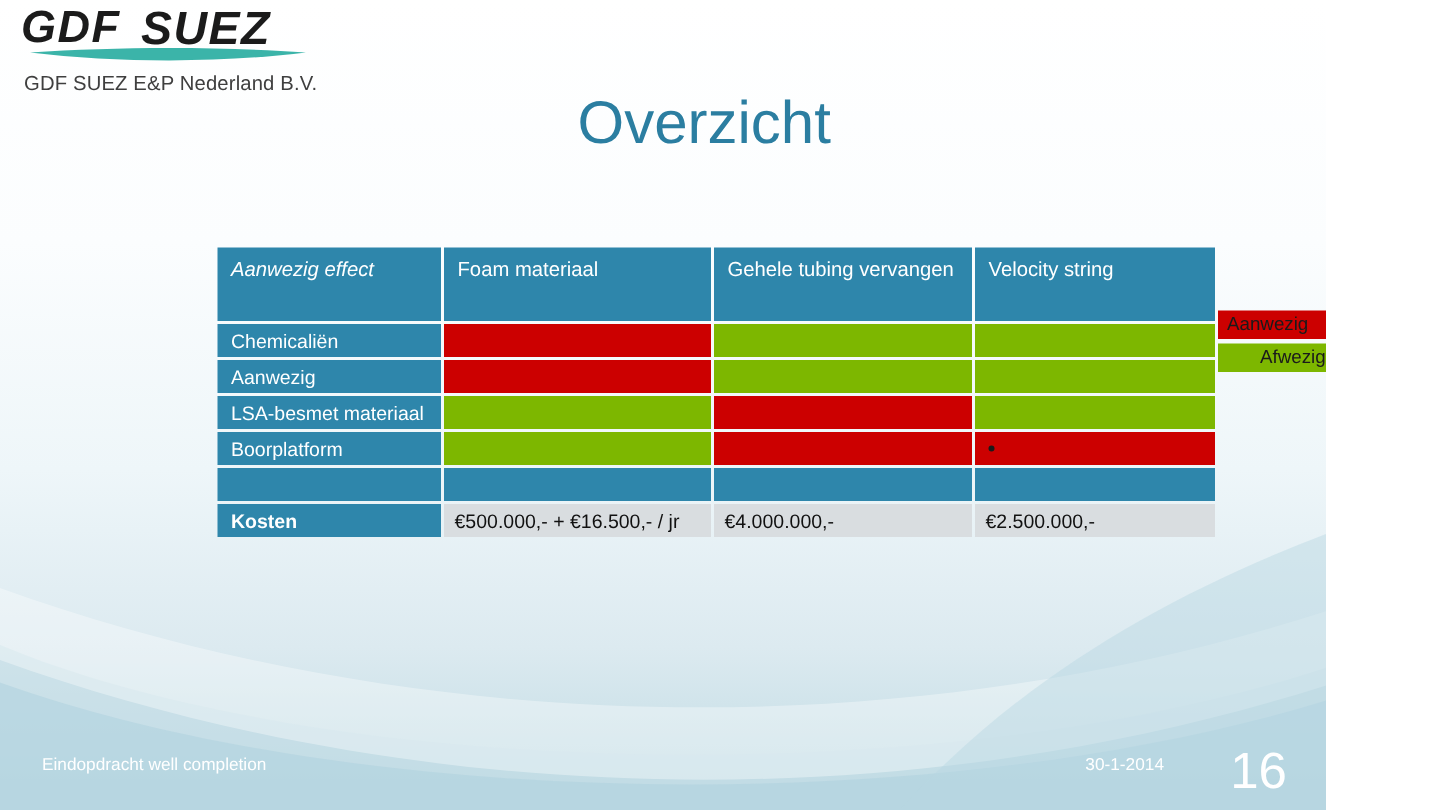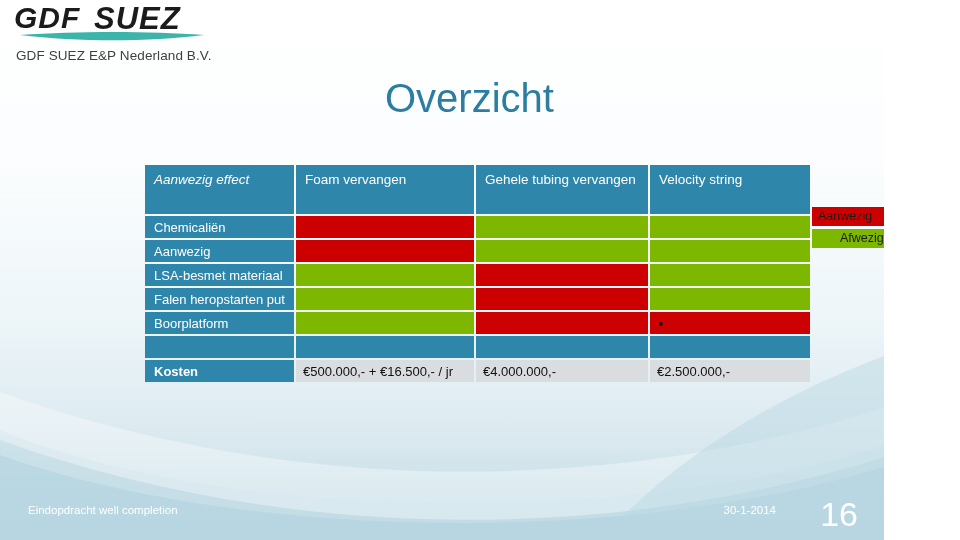"Overzicht" .slide-title { margin-top: 16px -> none }
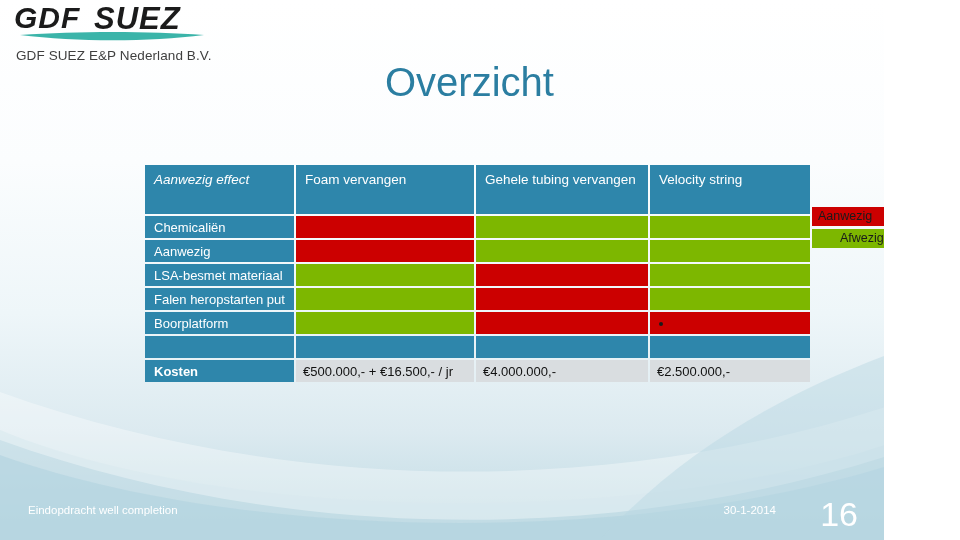"Foam vervangen" th.hdr { text: vervangen -> materiaal }
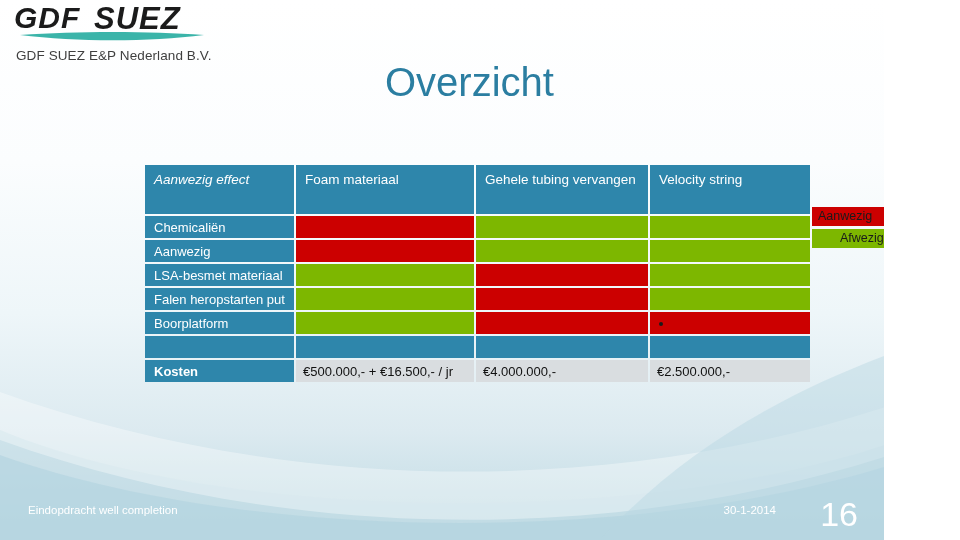"Falen heropstarten put" tr { html: <tr> <td>Falen heropstarten put</td> <td></td> <td></td> <td></td> </tr> -> none }
